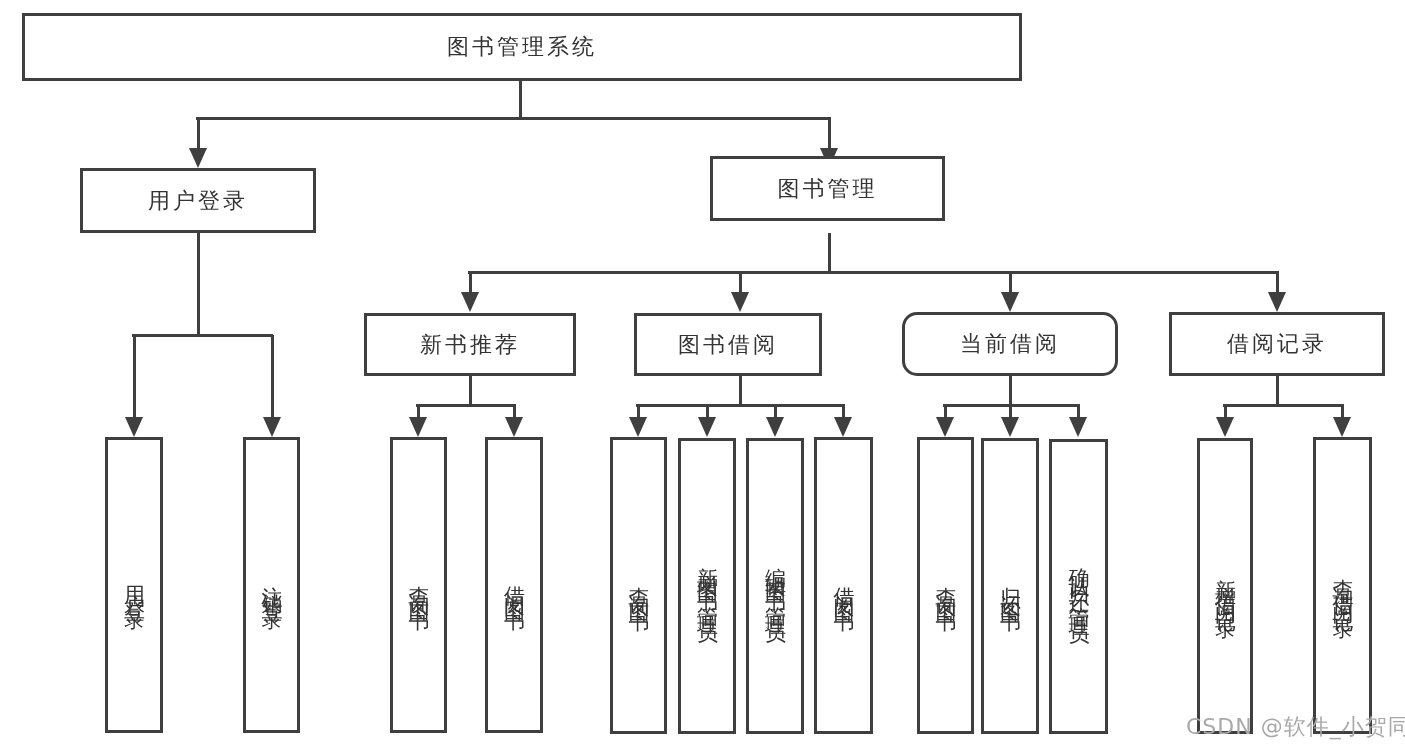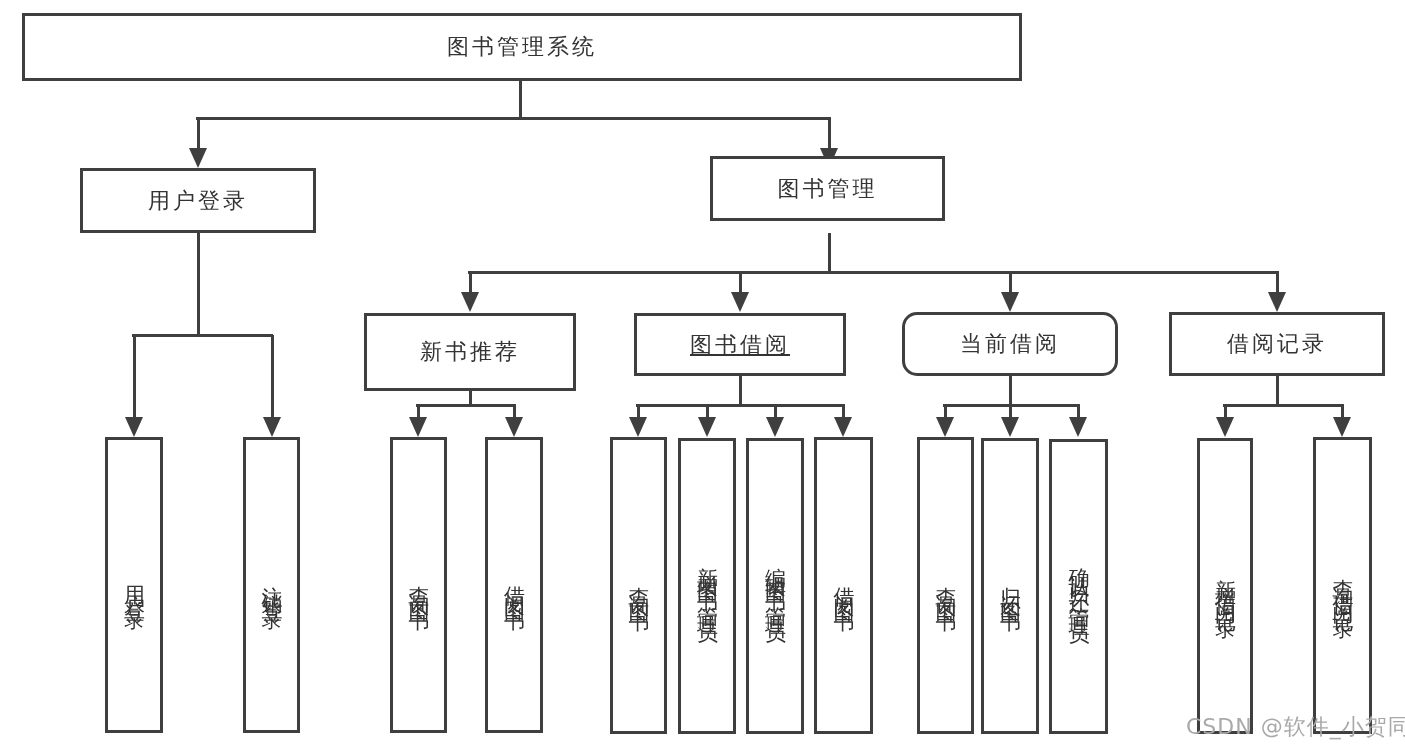"新书推荐" div.box { height: 78px -> 63px }
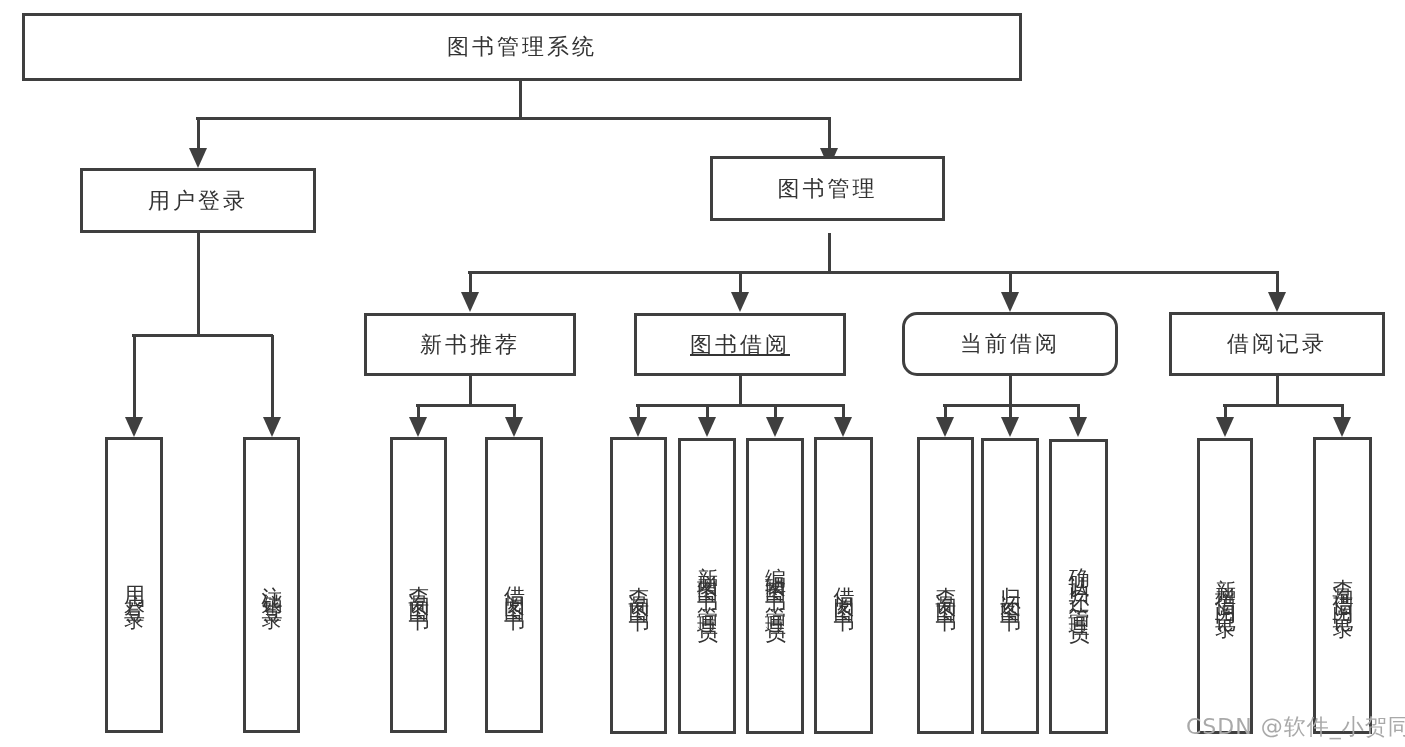"图书借阅" div.box { text-decoration: underline -> none; width: 212px -> 188px }
